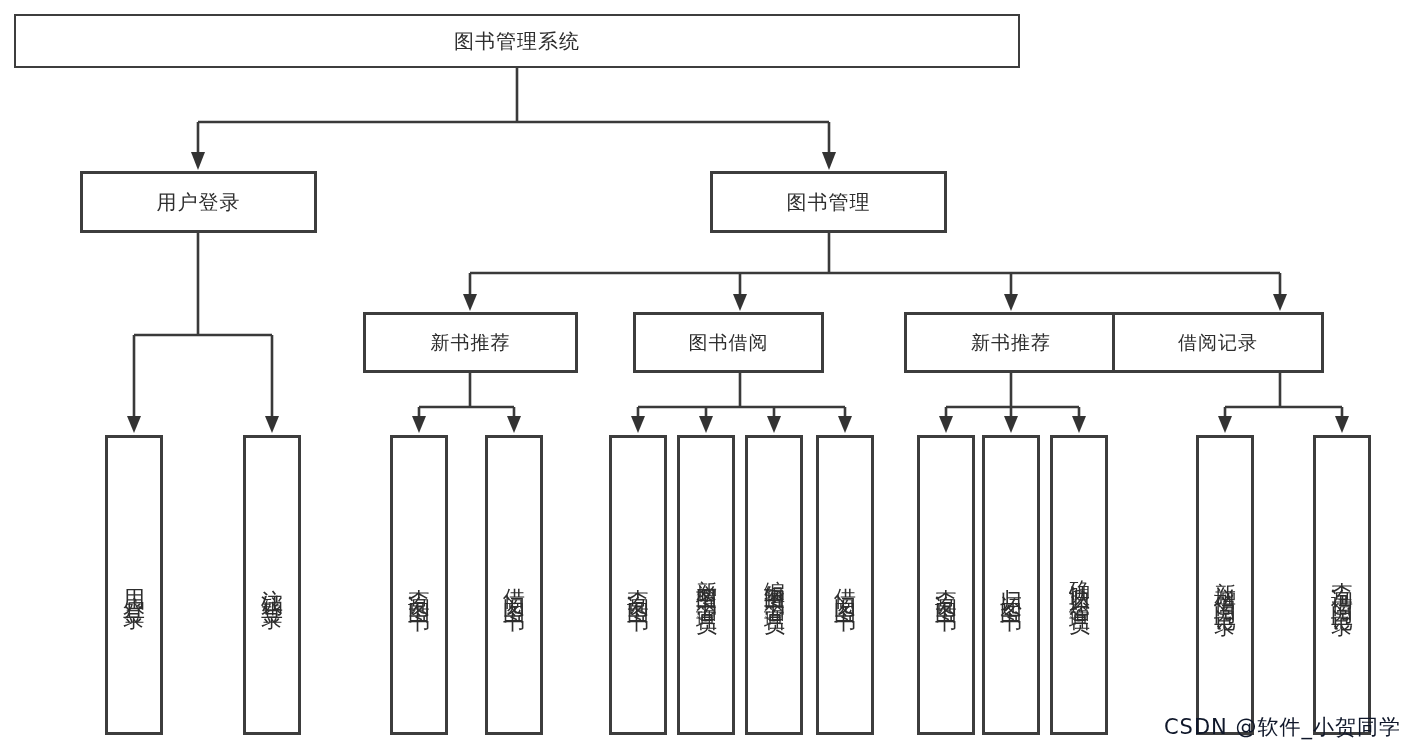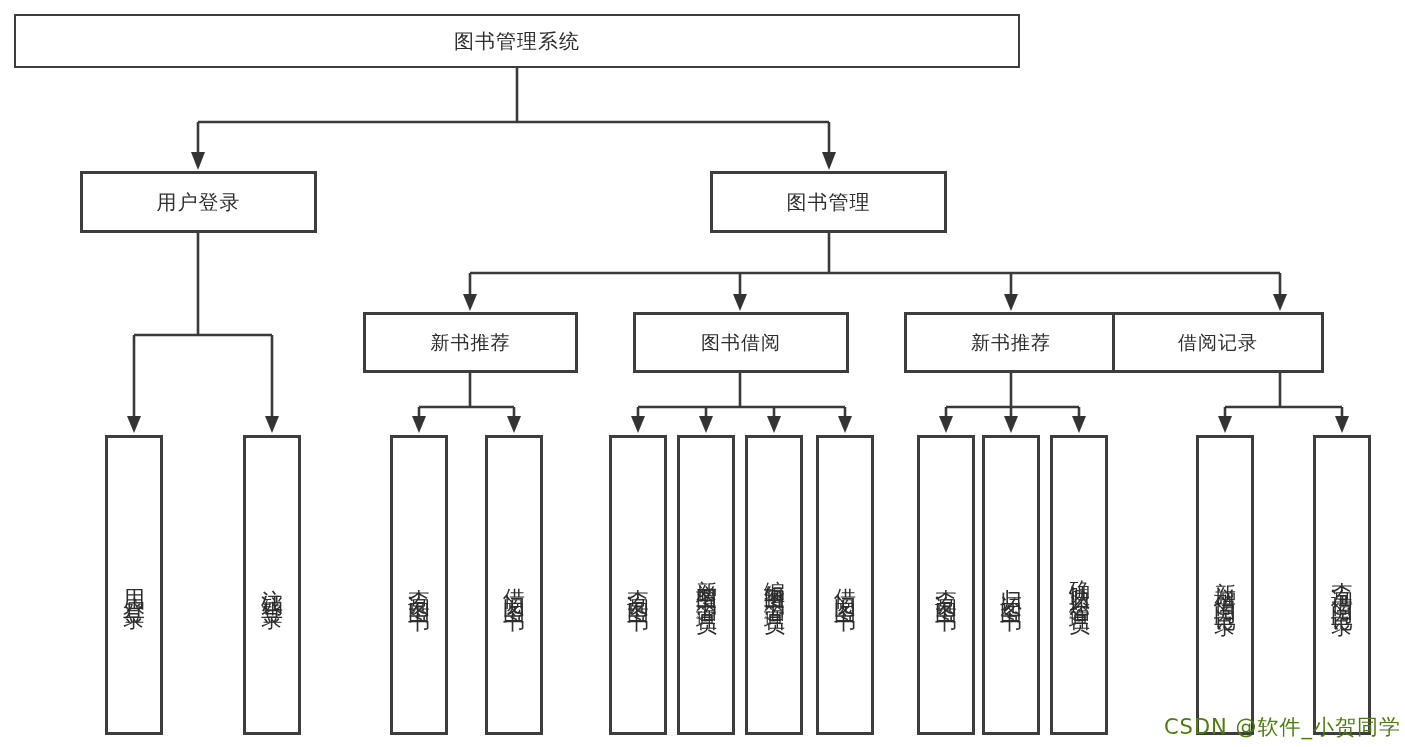"图书借阅" div.box { width: 216px -> 191px }
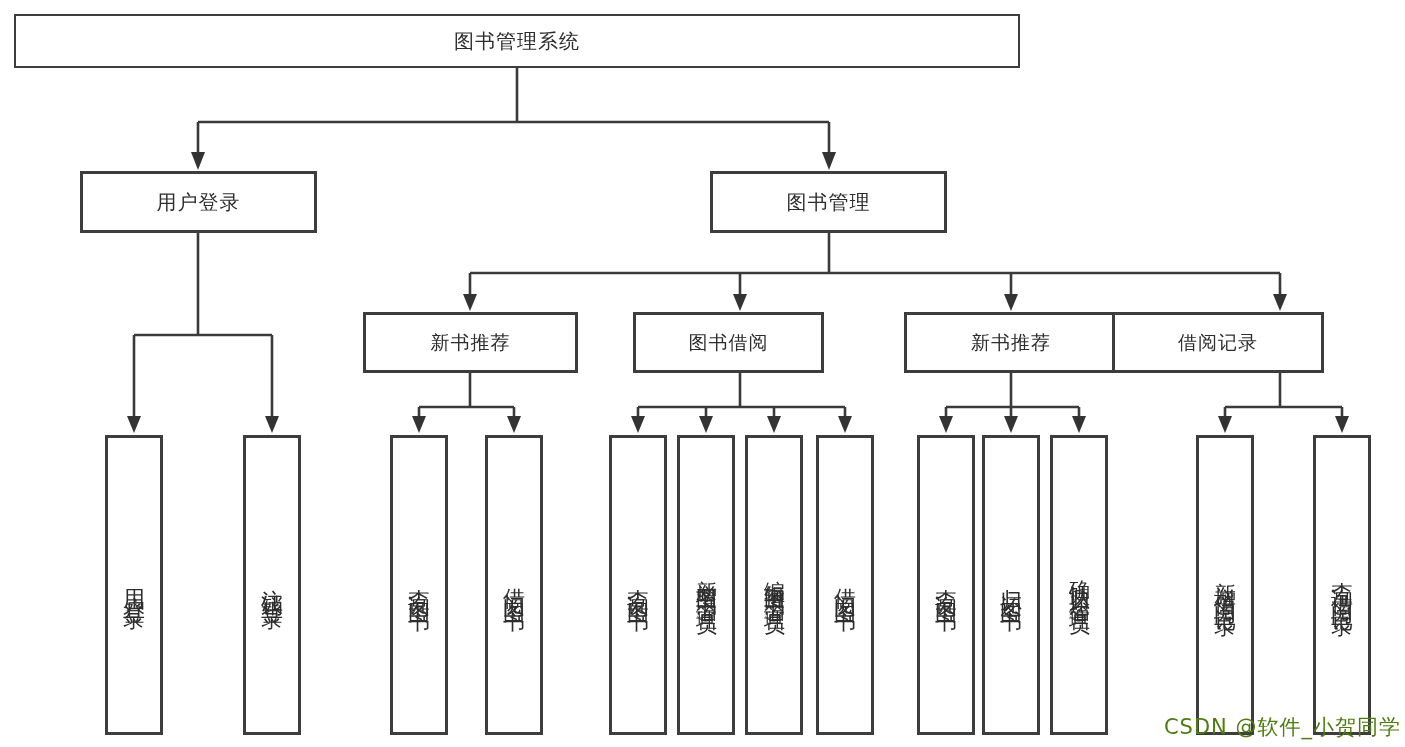"CSDN @软件_小贺同学" .watermark { color: #4d7c0f -> #0f172a }
